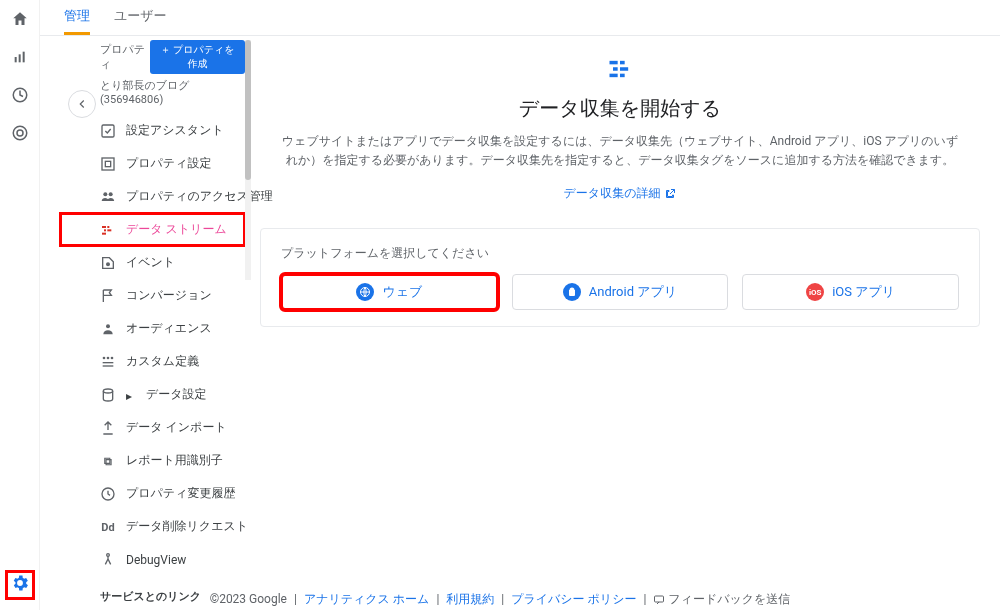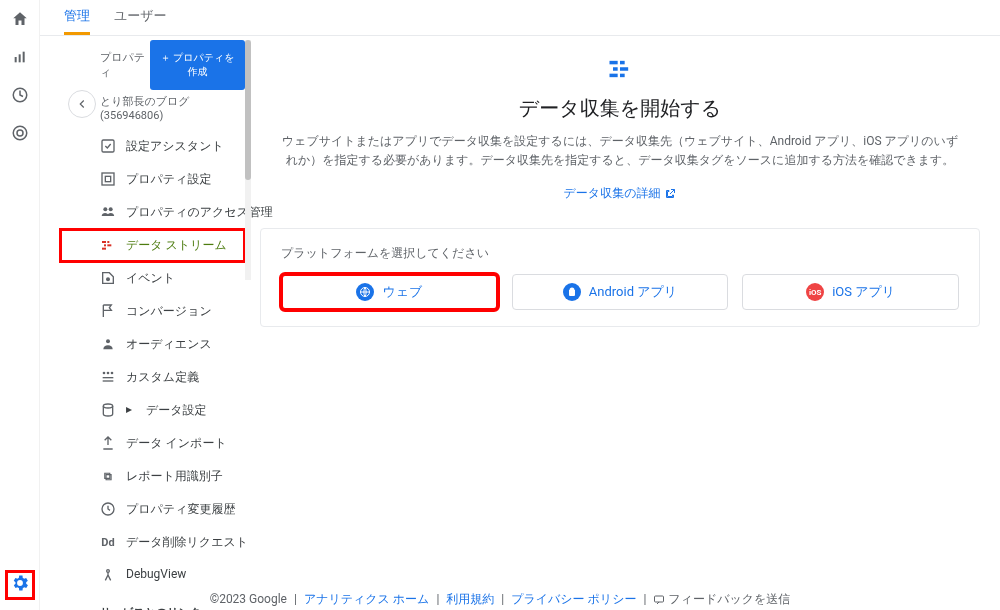"＋ プロパティを作成" .prop-btn { padding: 11px 6px -> 3px 6px }
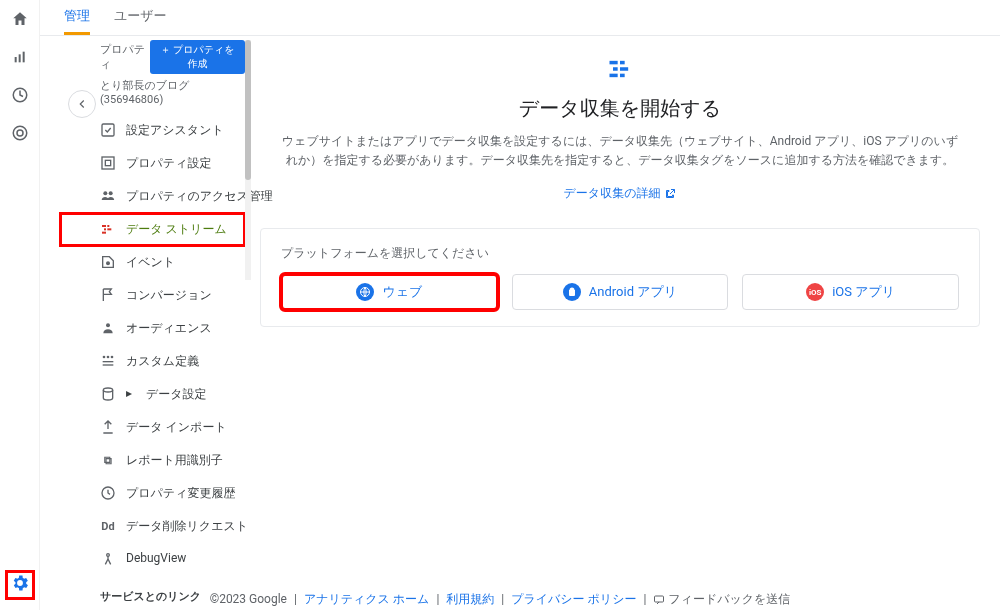"設定アシスタント" .side-item { align-items: flex-start -> flex-end }
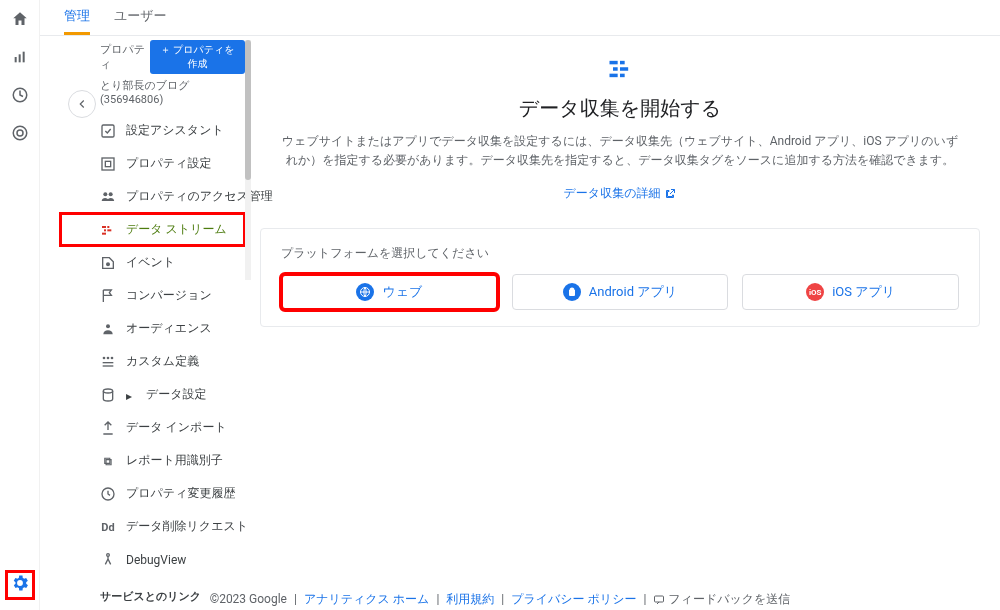"データ ストリーム" .side-item.active { color: #4d7c0f -> #ec4899 }
